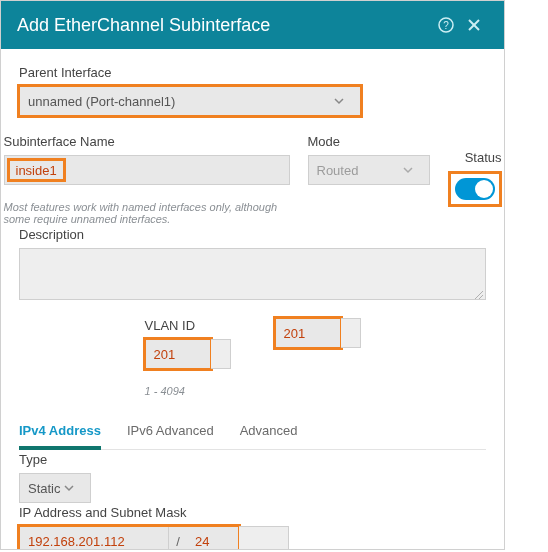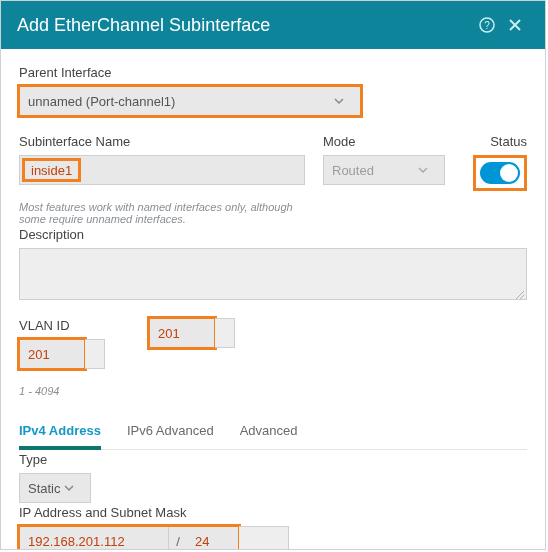"Add EtherChannel Subinterface" .dialog { width: 546px -> 505px }
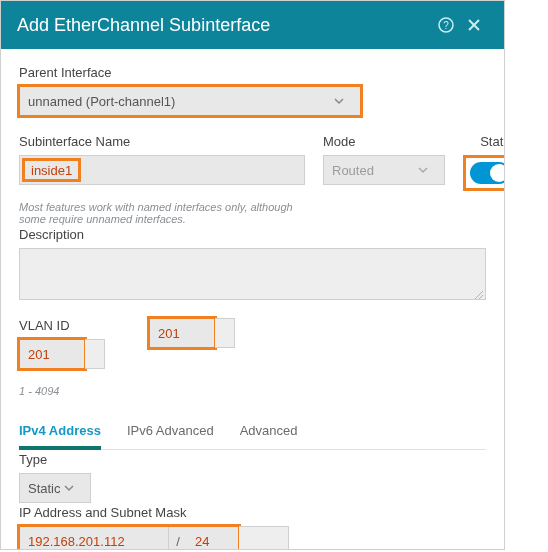"Subinterface Name" .row { justify-content: none -> center }
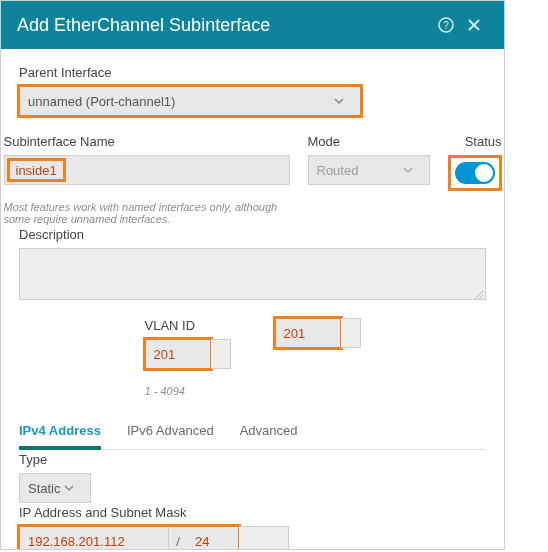"Status" div.label { margin-top: none -> 16px }
